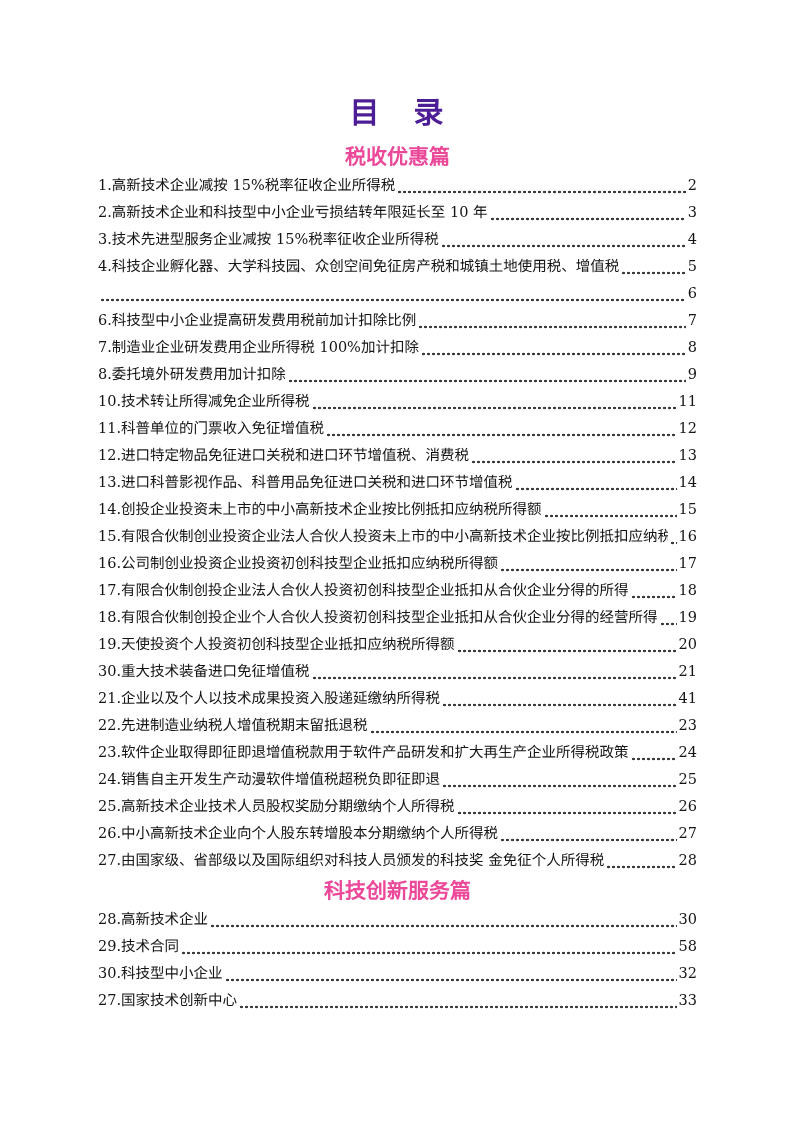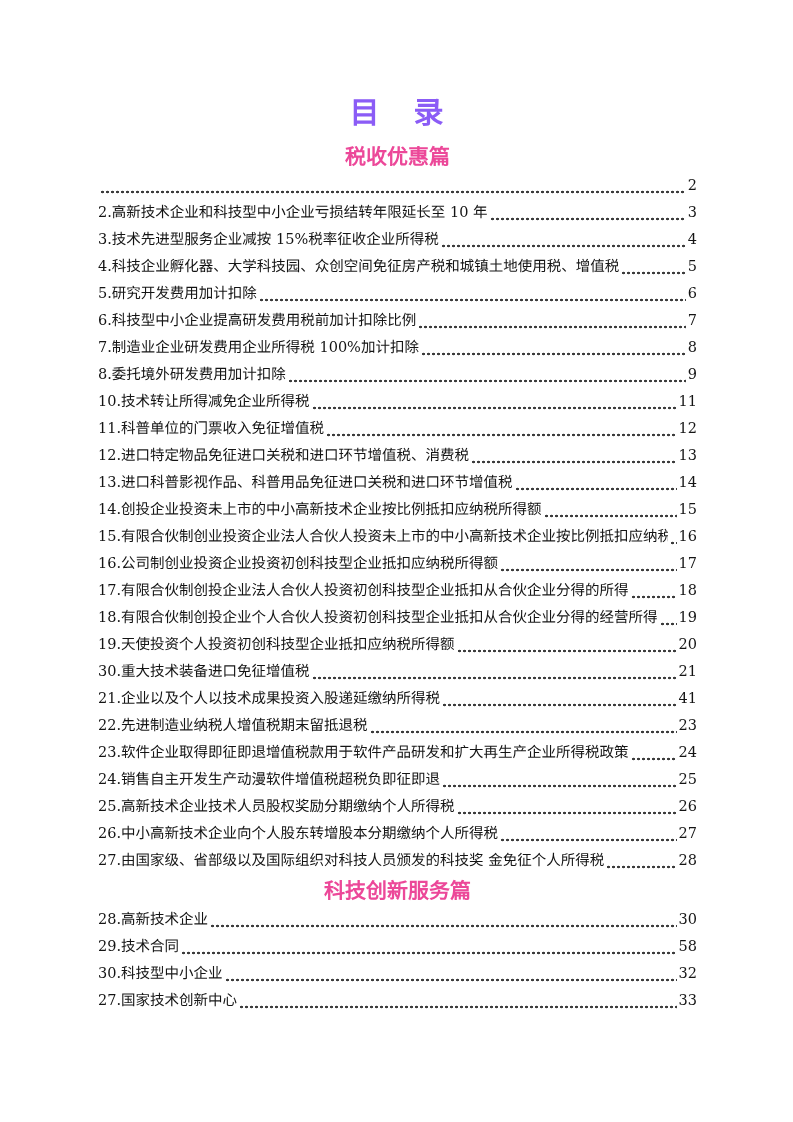"目 录" .doc-title { color: #8b5cf6 -> #4c1d95 }
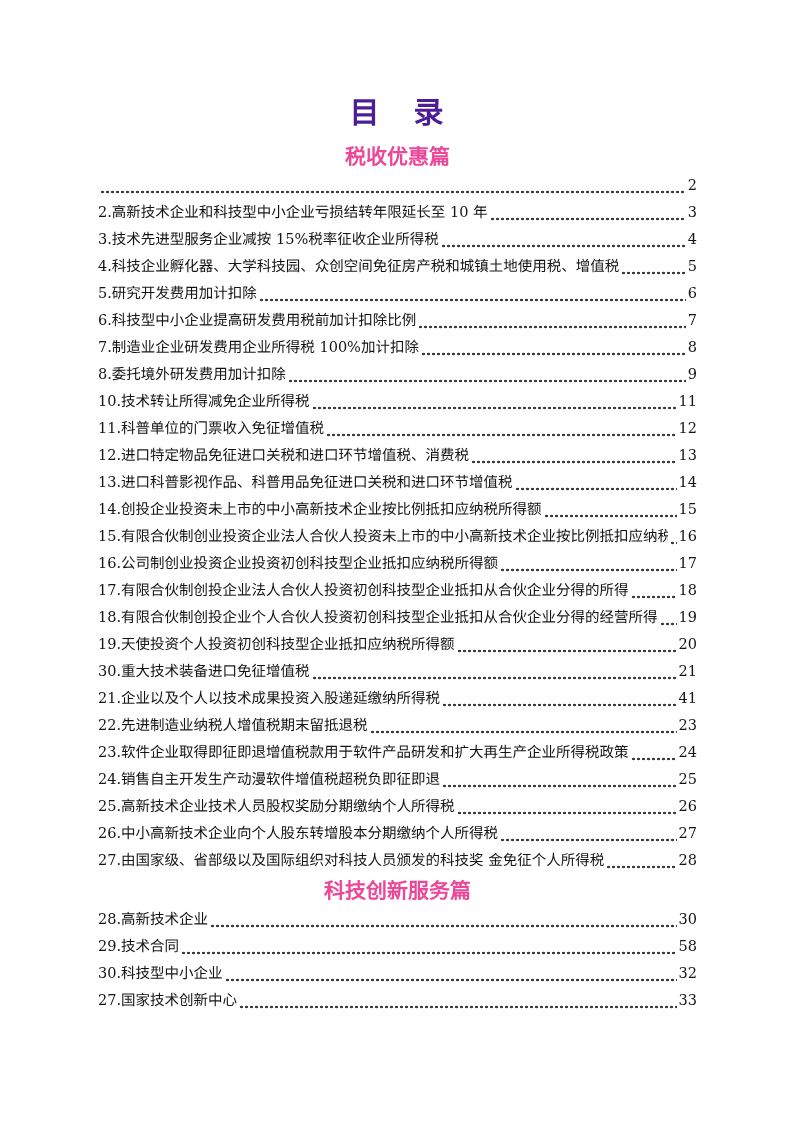"1.高新技术企业减按 15%税率征收企业所得税" span.toc-label { html: none -> <span>1.高新技术企业减按 15%税率征收企业所得税</span> }
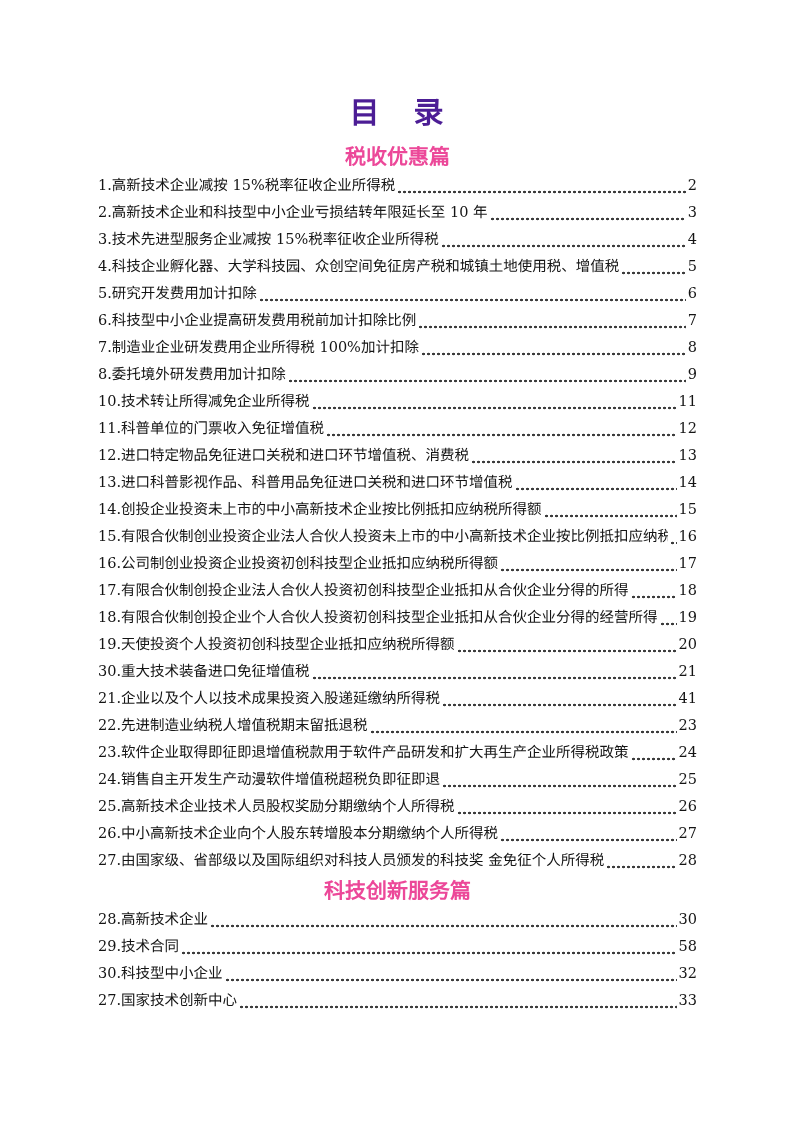"5.研究开发费用加计扣除" span.toc-label { html: <span>5.研究开发费用加计扣除</span> -> none }
